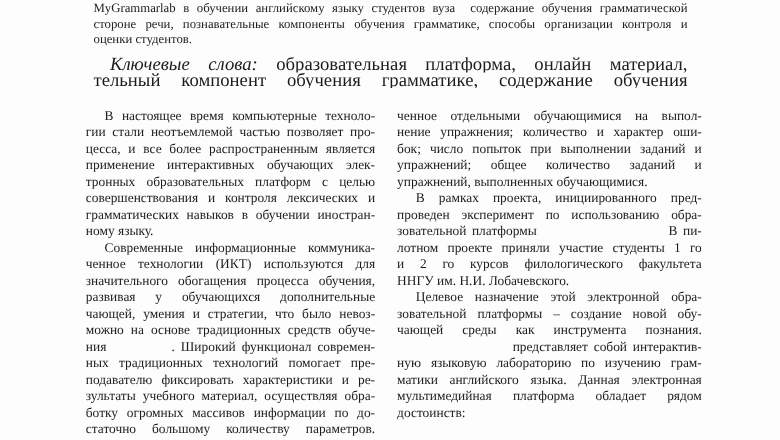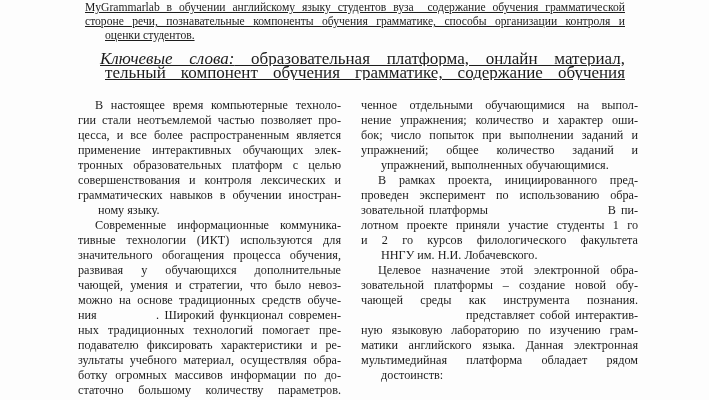"MyGrammarlab в обучении английскому" .abstract-block .jline, .keywords-block .jline { text-decoration: underline -> none }
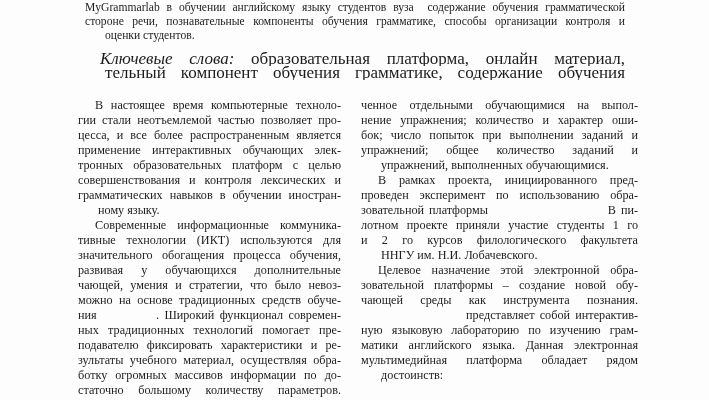"оценки студентов." .jline.last { margin-left: 20px -> none }
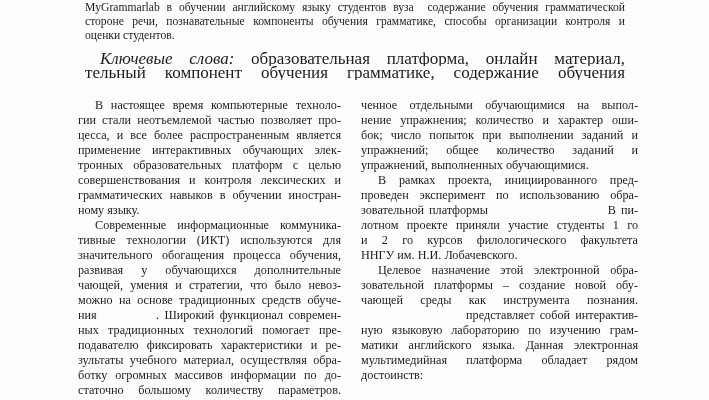"тивные технологии (ИКТ) используются для" div.jline { text: тивные -> ченное }
